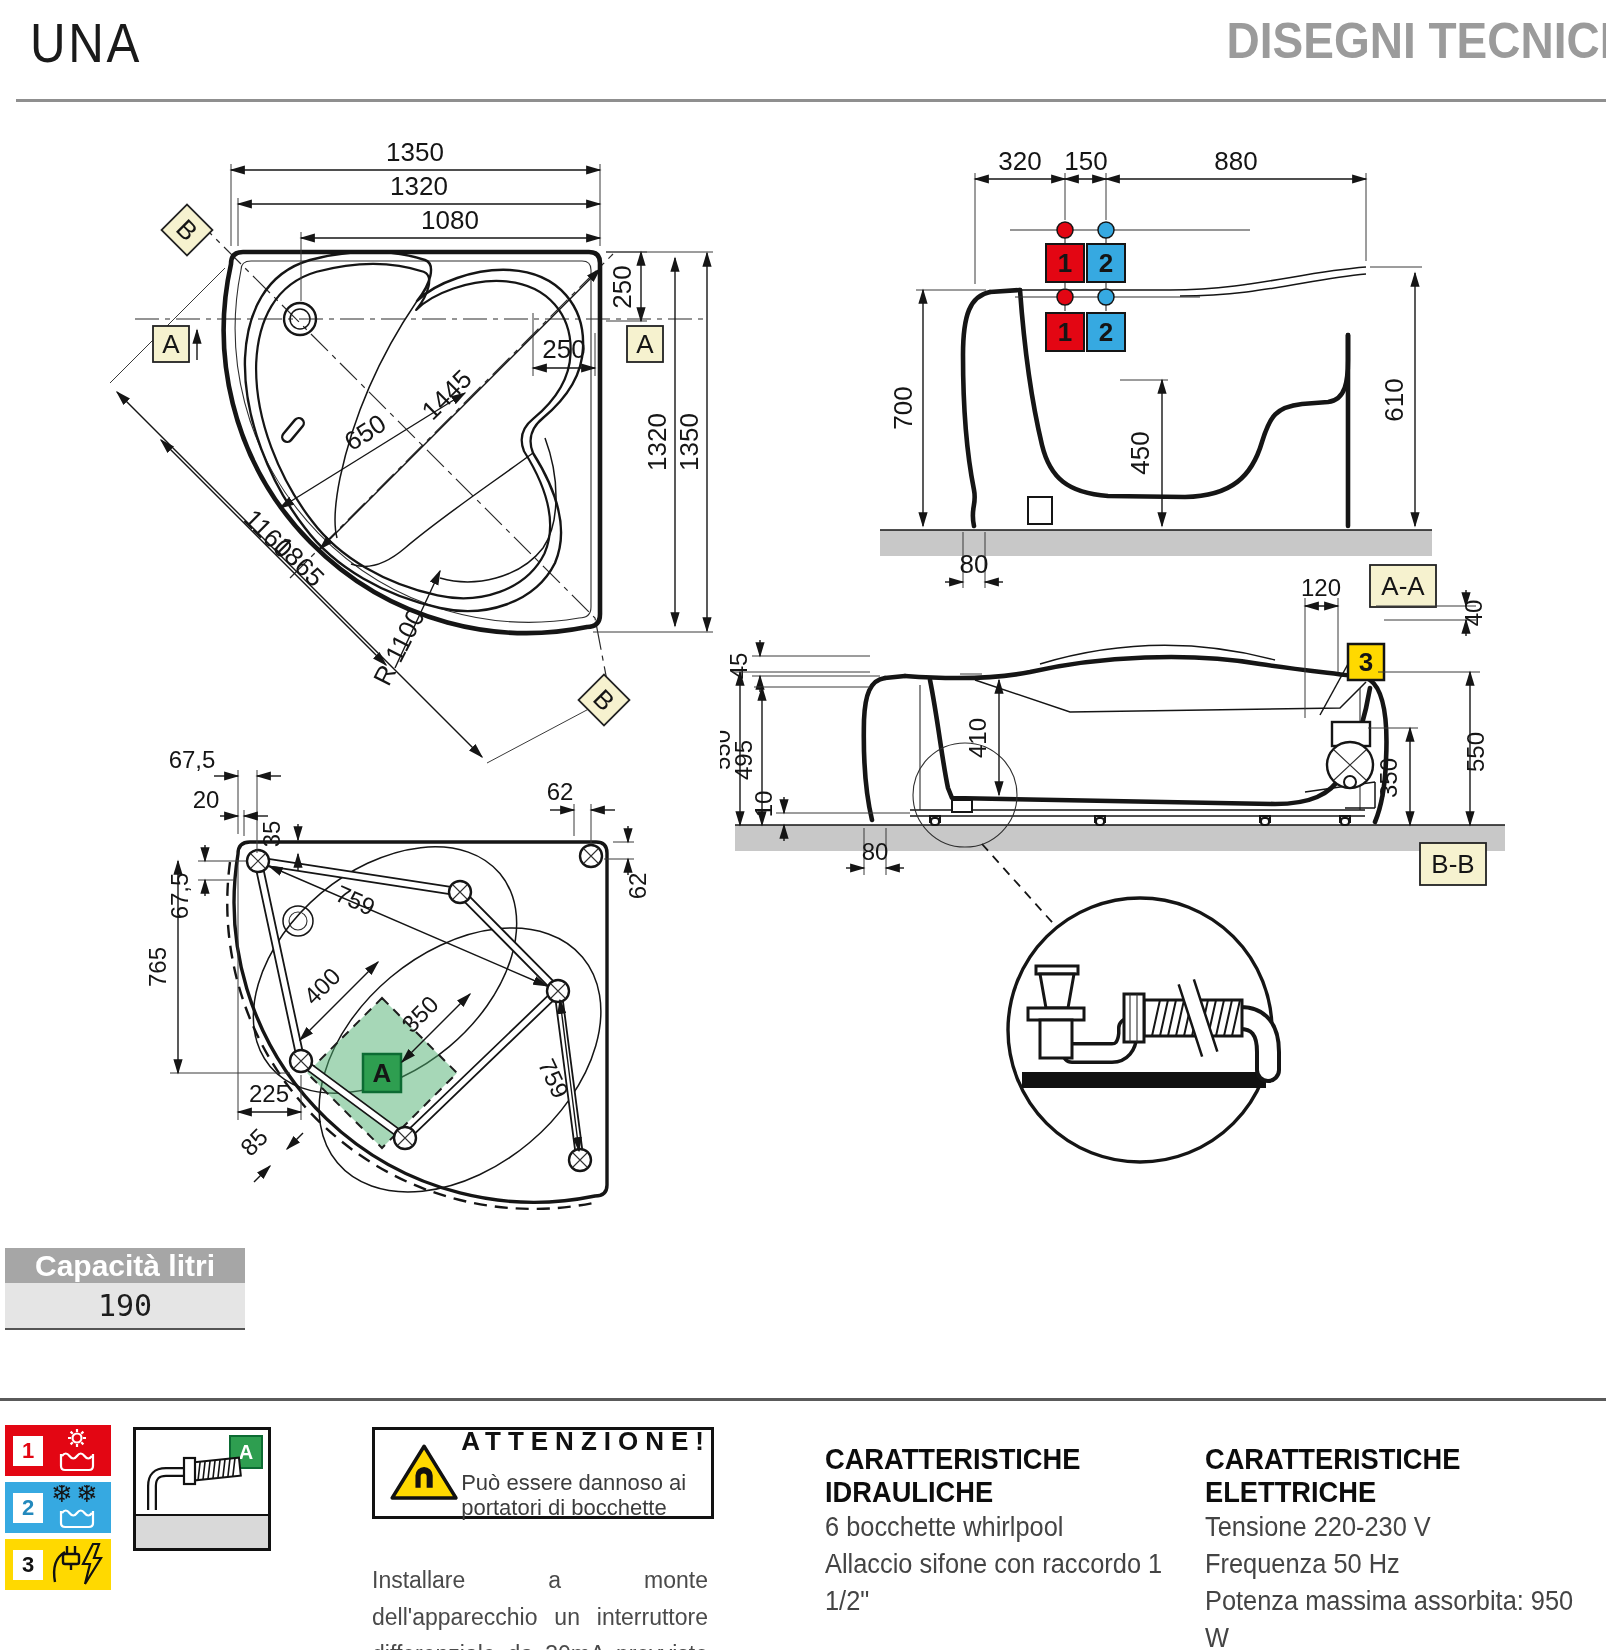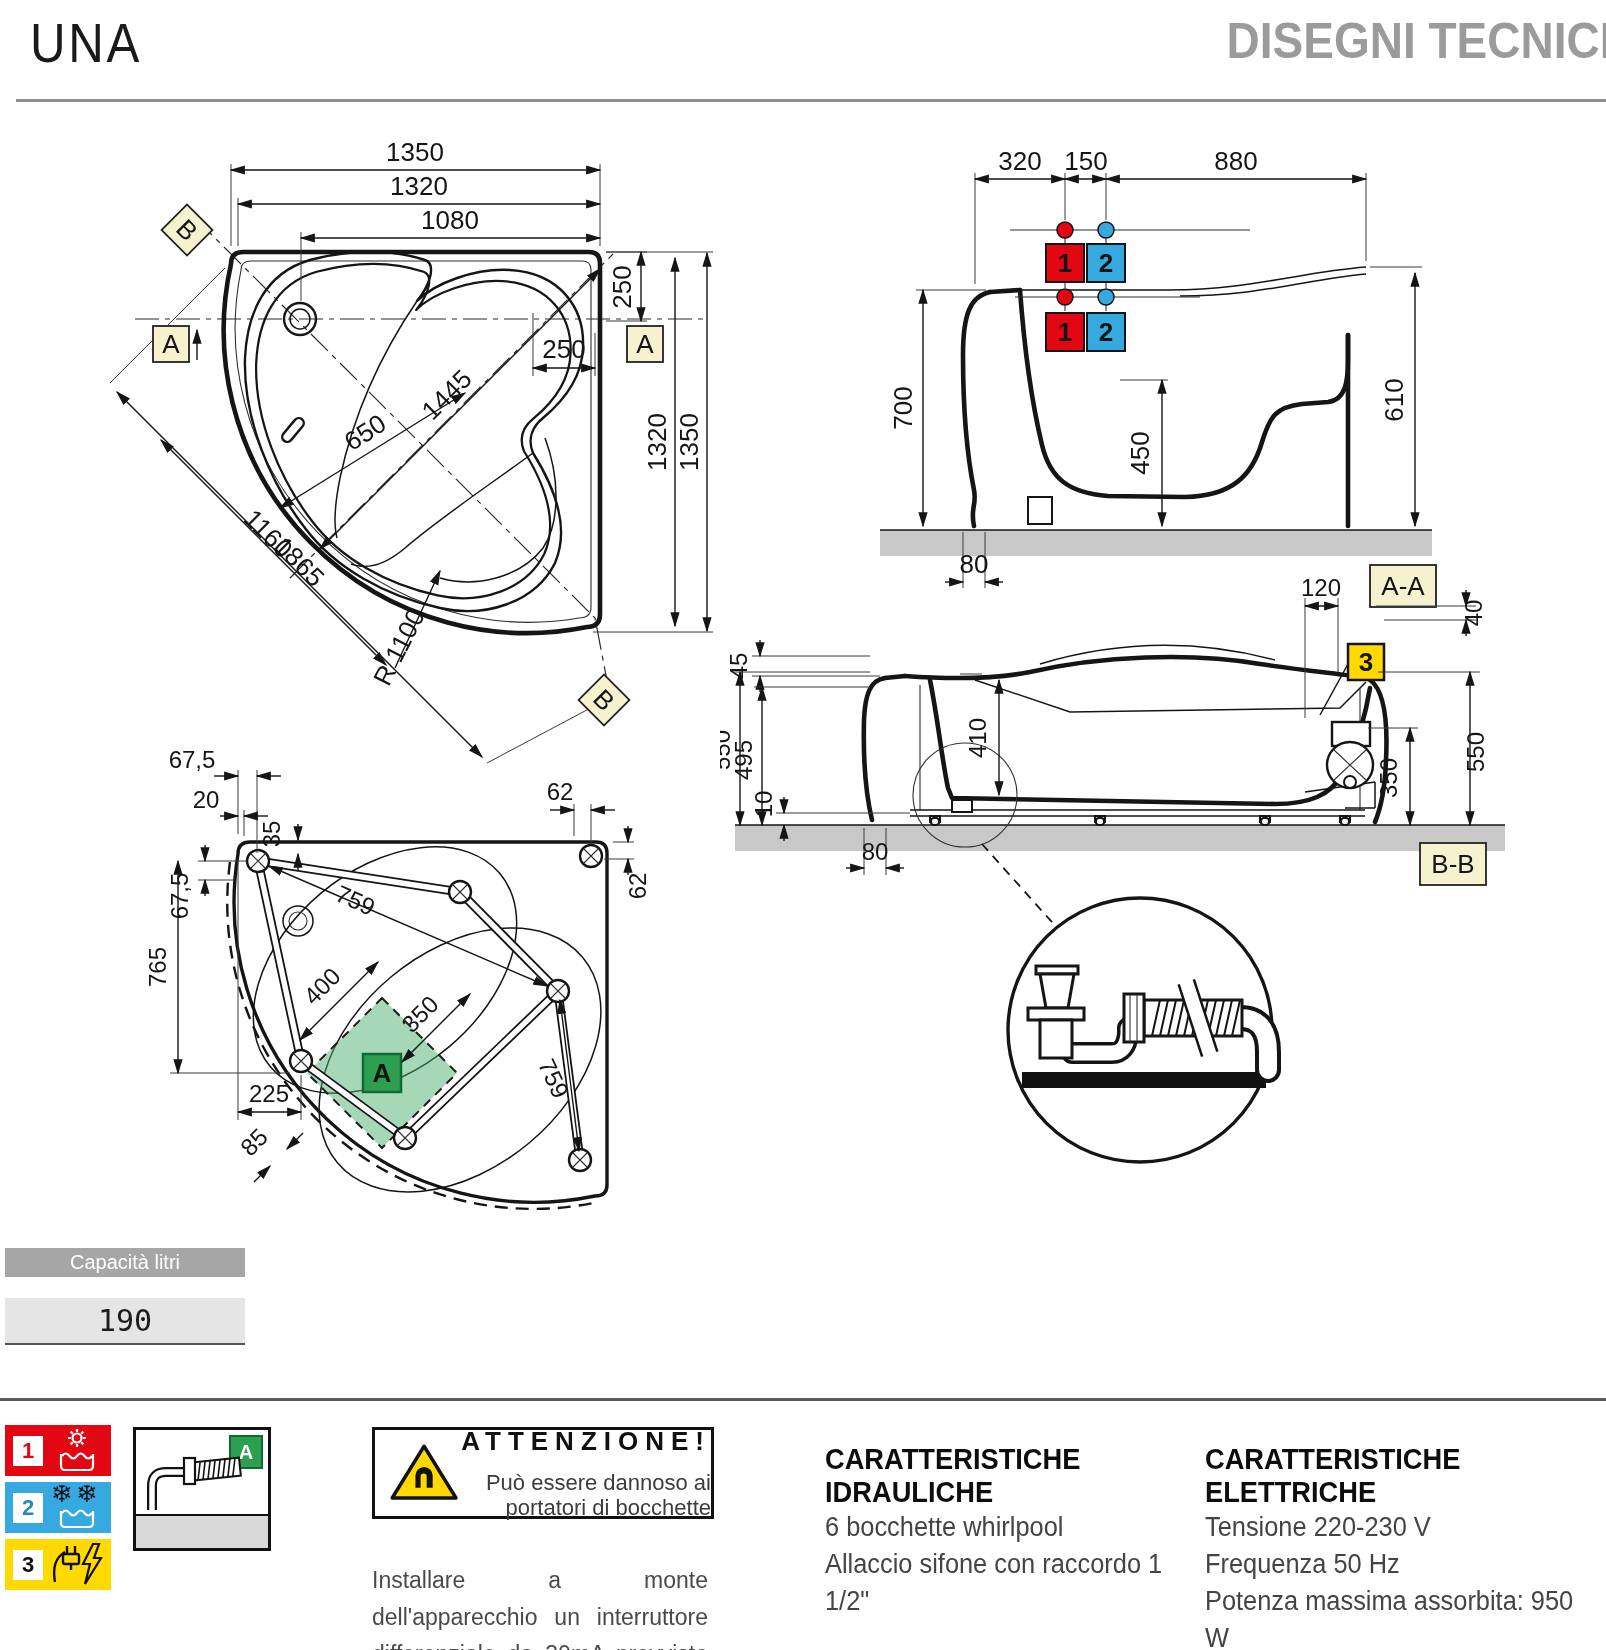"Capacità litri" #cap .h { font-size: 20px -> 30px; font-weight: normal -> bold; height: 29px -> 35px }
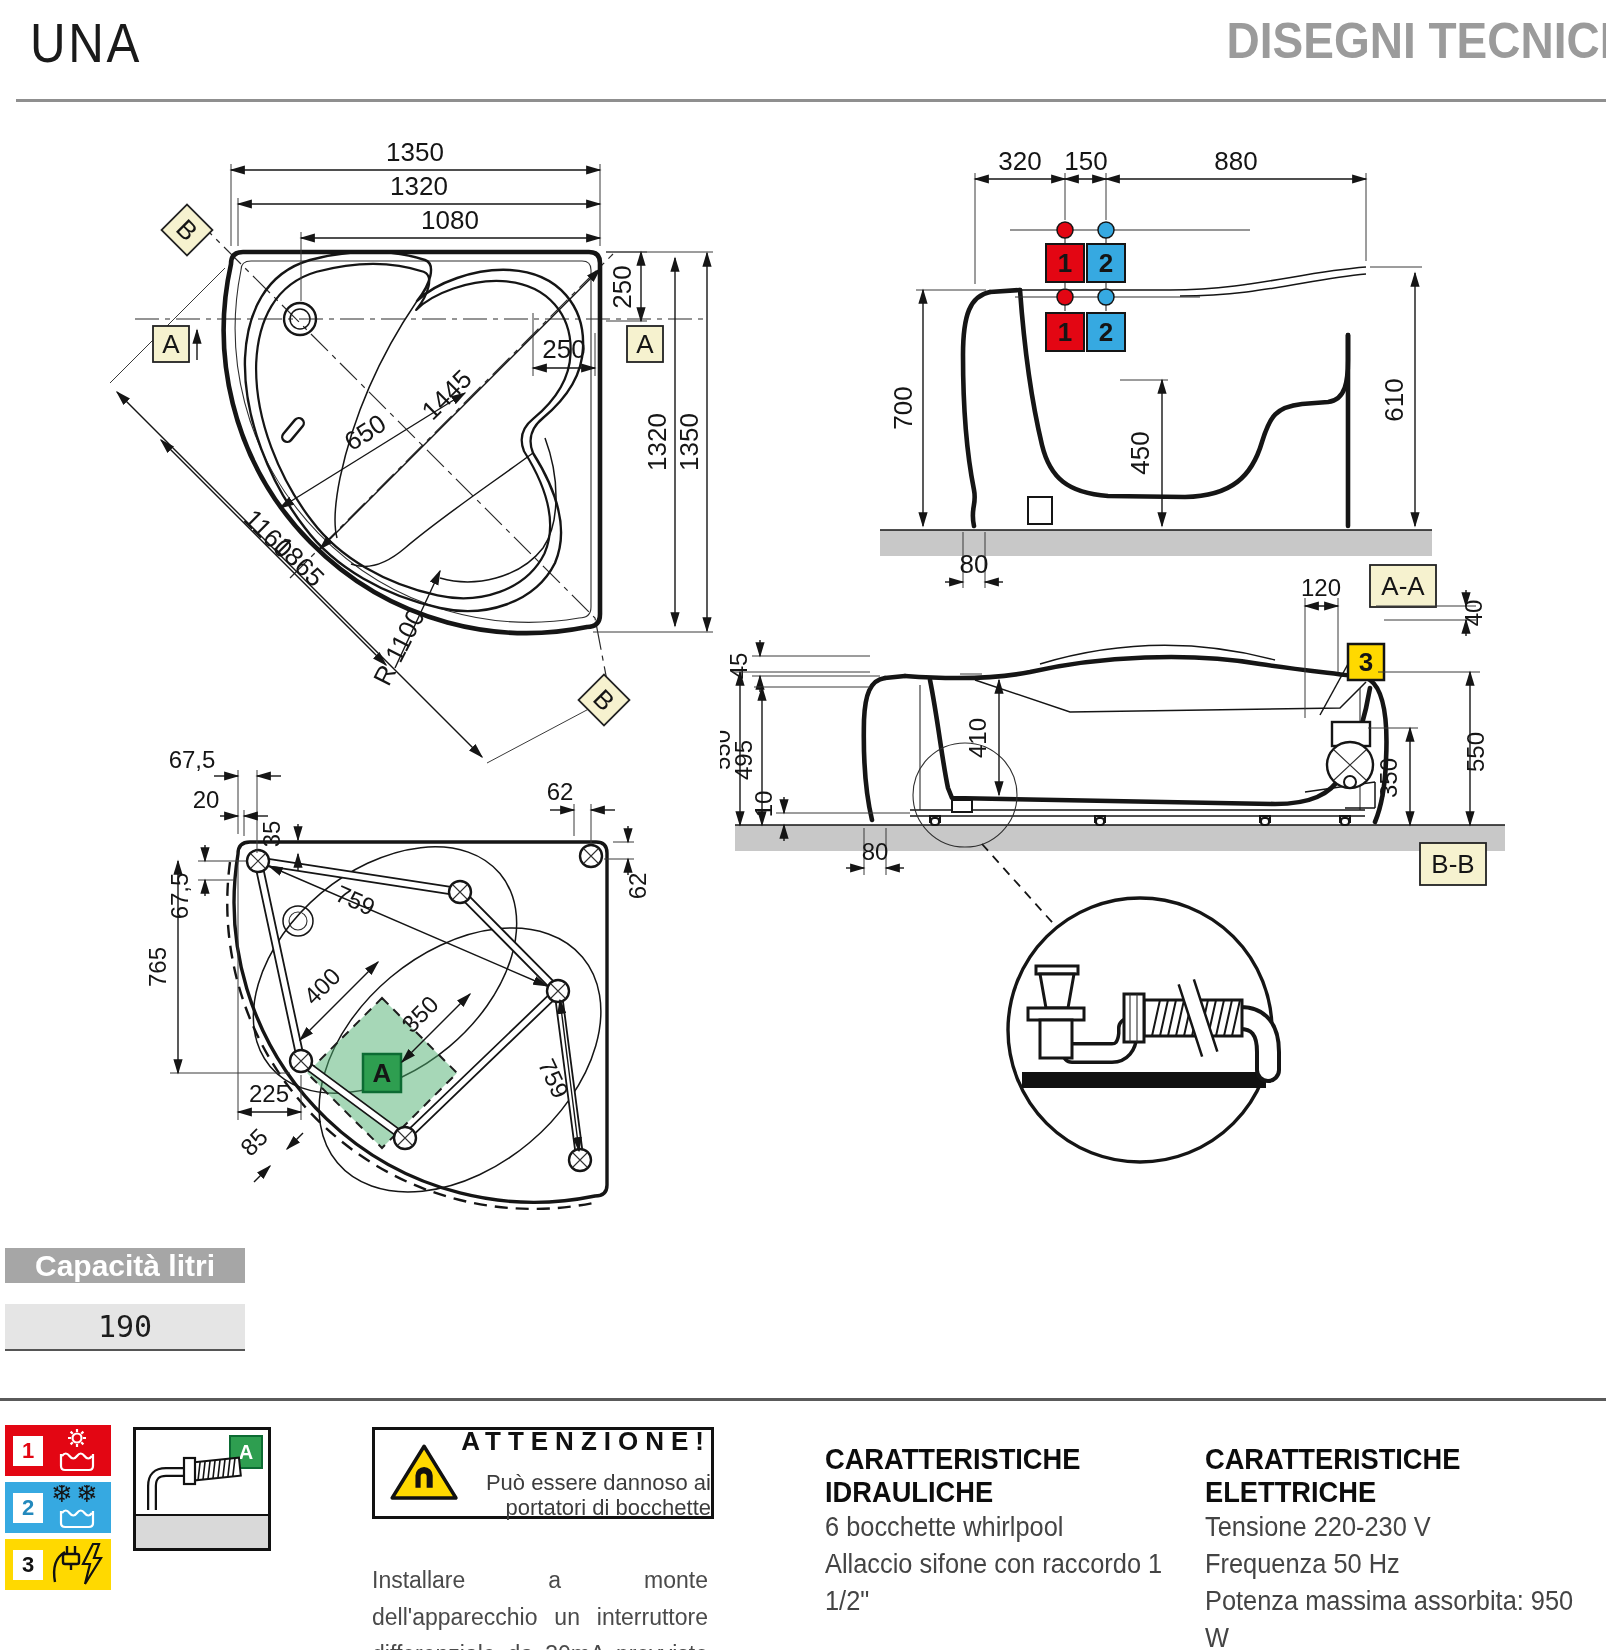"190" #cap .v { margin-top: 21px -> none }
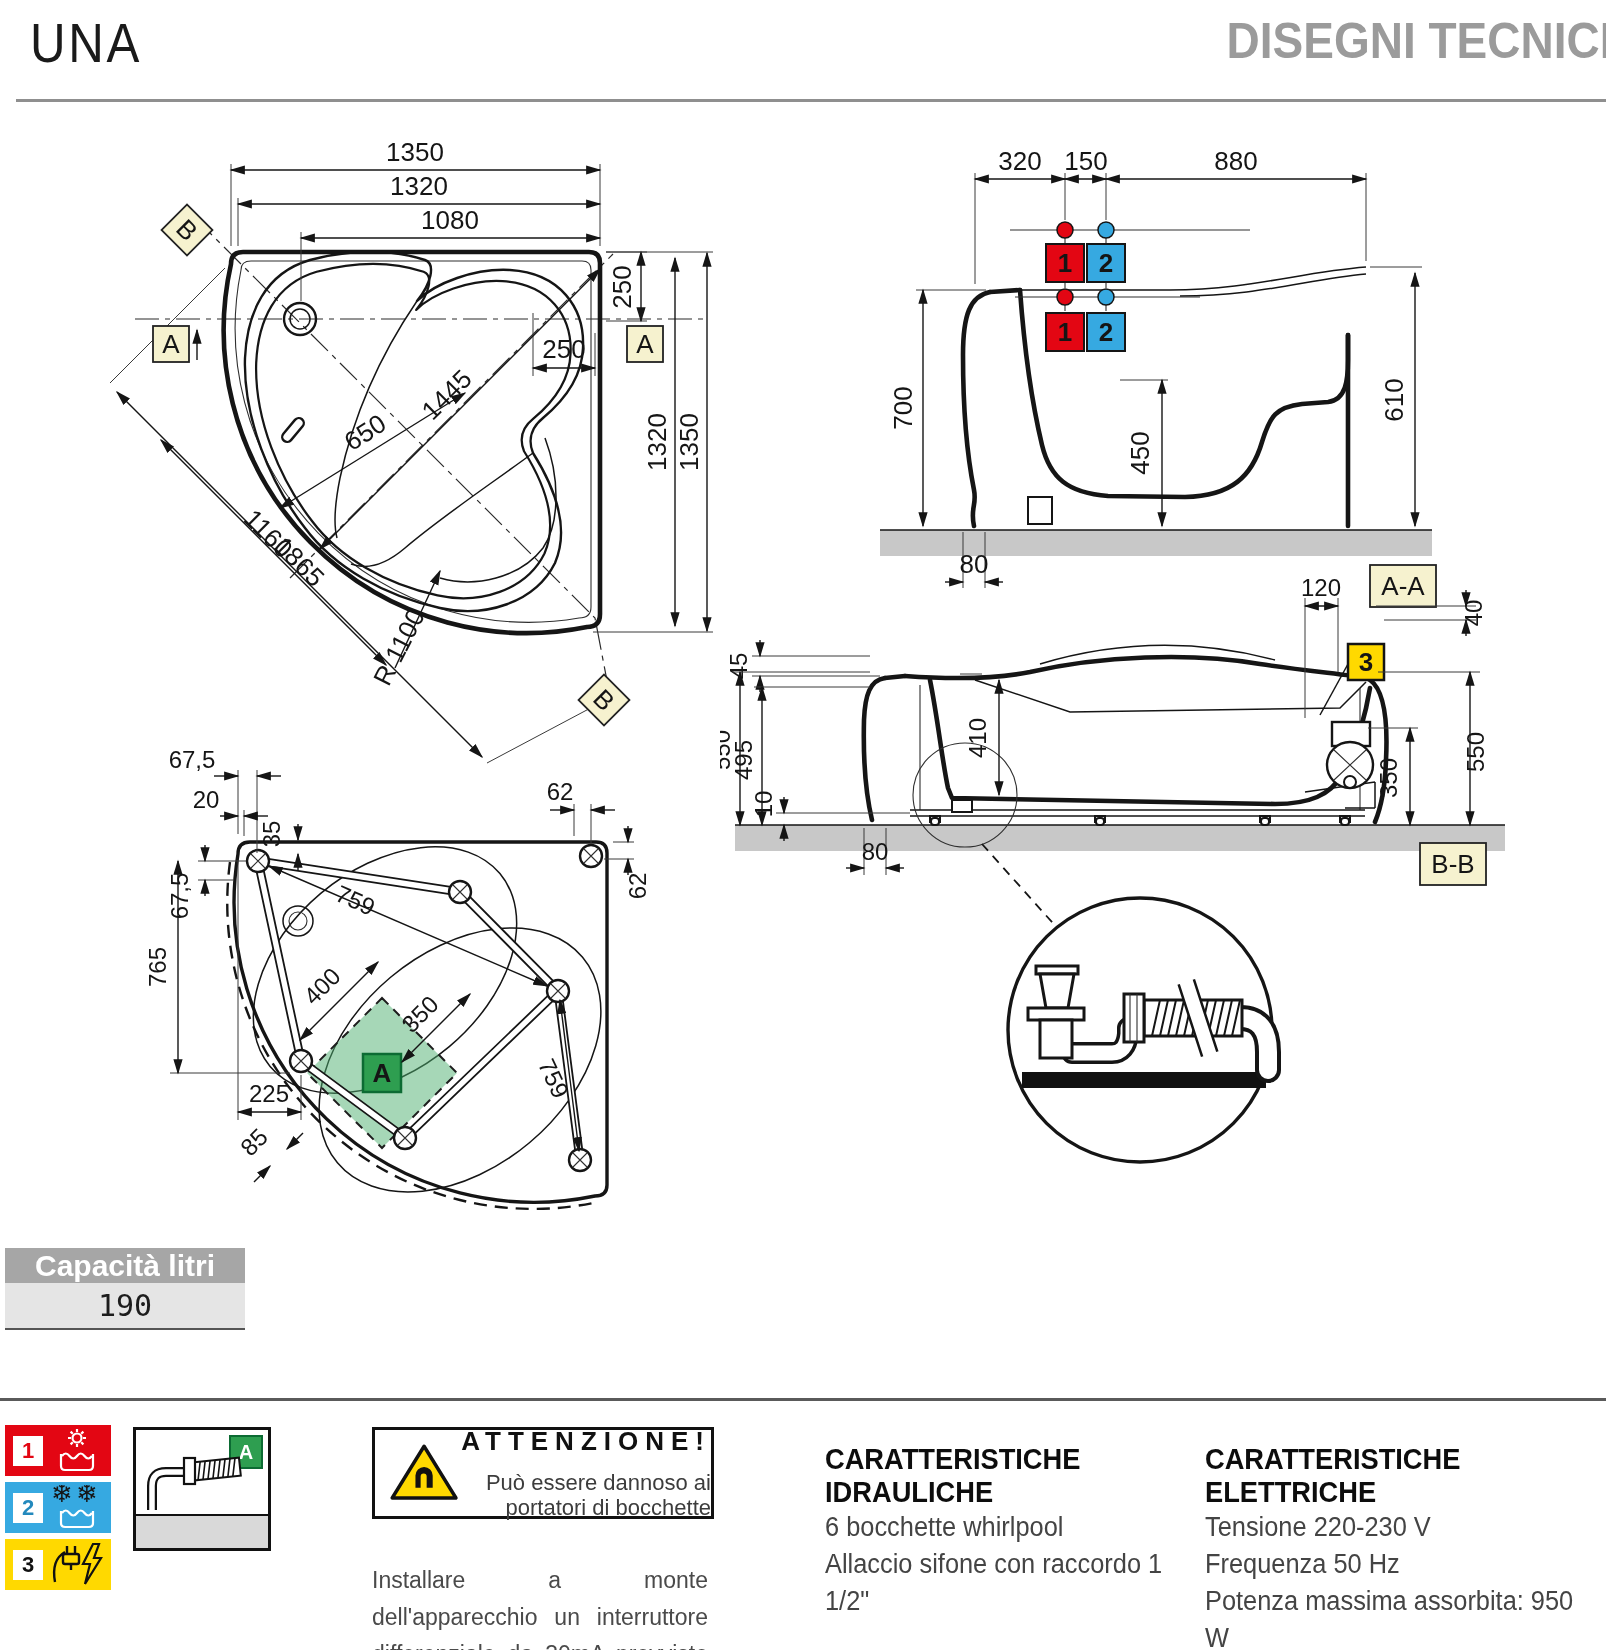"ATTENZIONE!" #warnbox .wtxt { text-align: right -> left }
